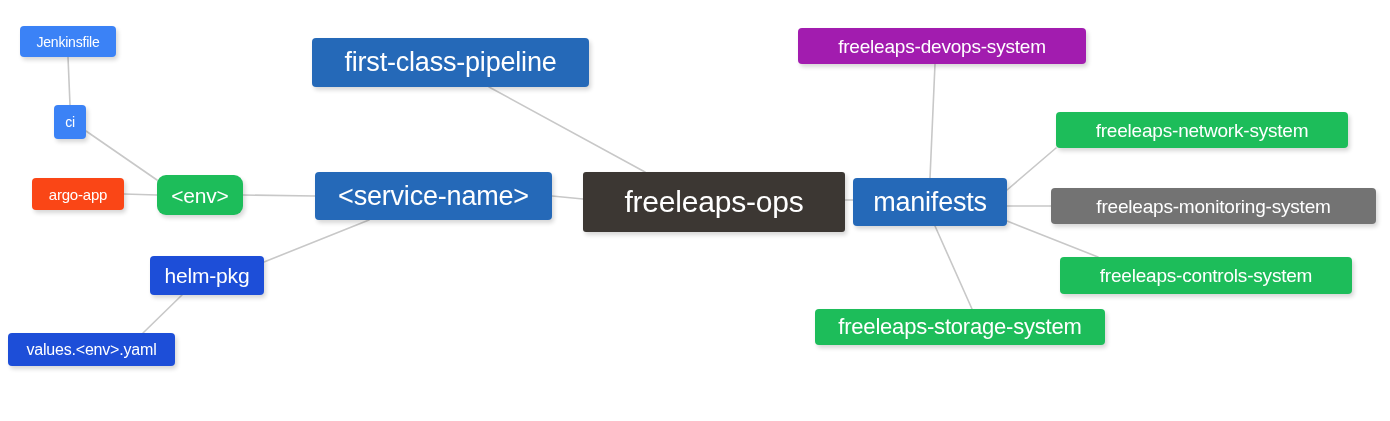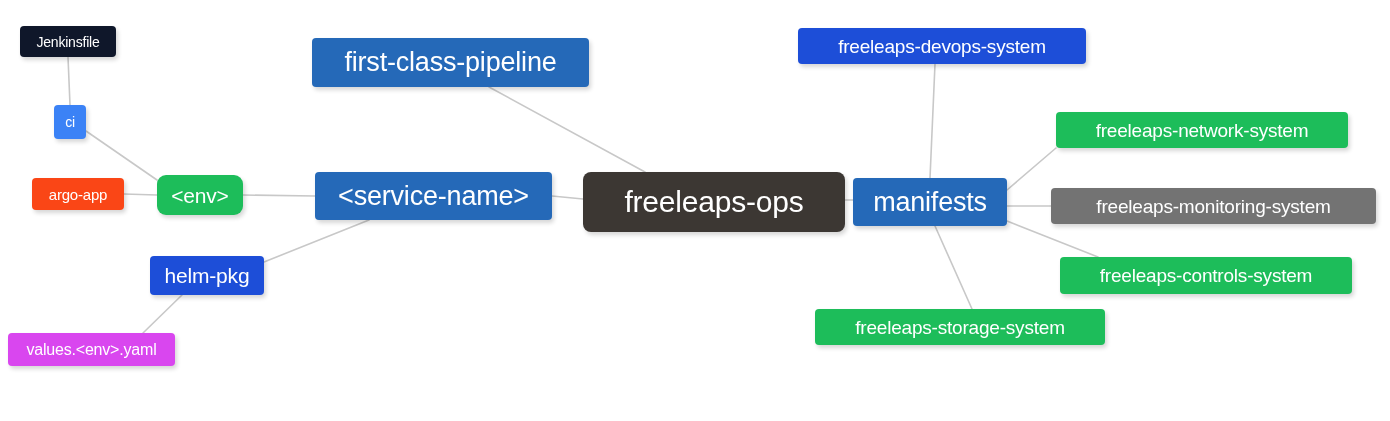"Jenkinsfile" div.node { background: #0f172a -> #3b82f6 }
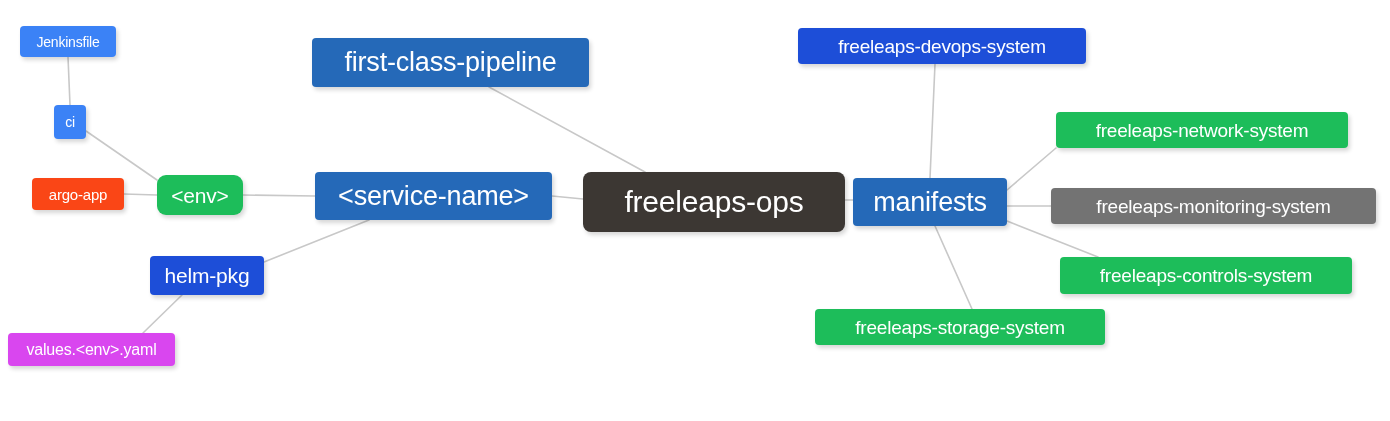"freeleaps-devops-system" div.node { background: #1d4ed8 -> #a21caf }
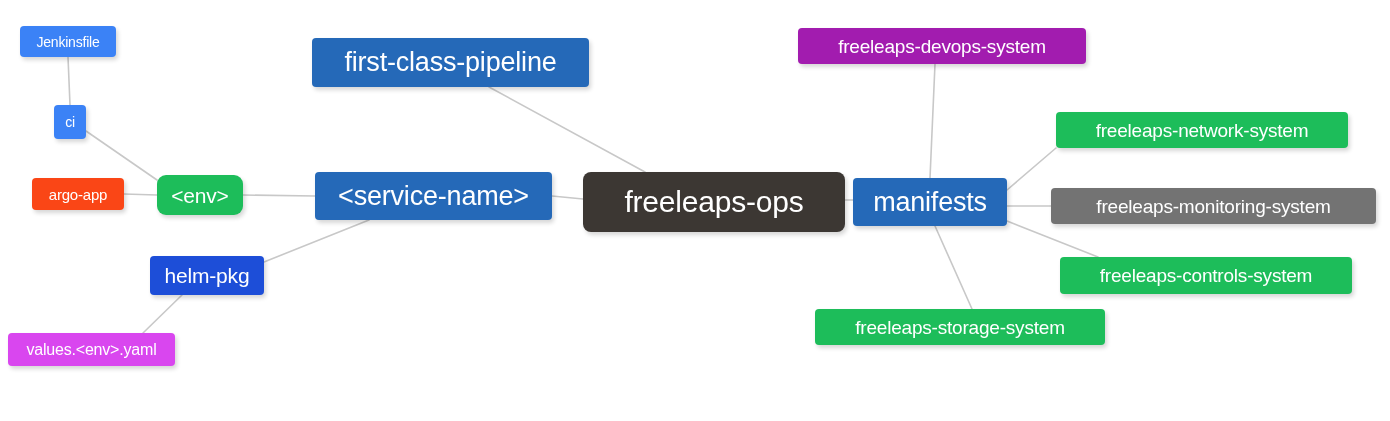"freeleaps-ops" .node.root { border-radius: 8px -> 3px }
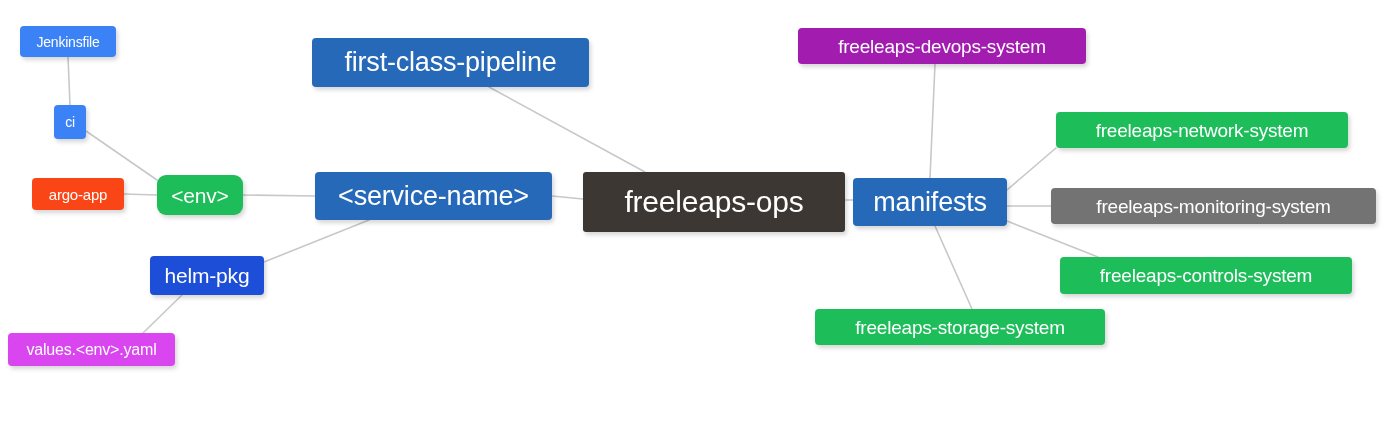"freeleaps-storage-system" div.node { font-size: 19px -> 22px }
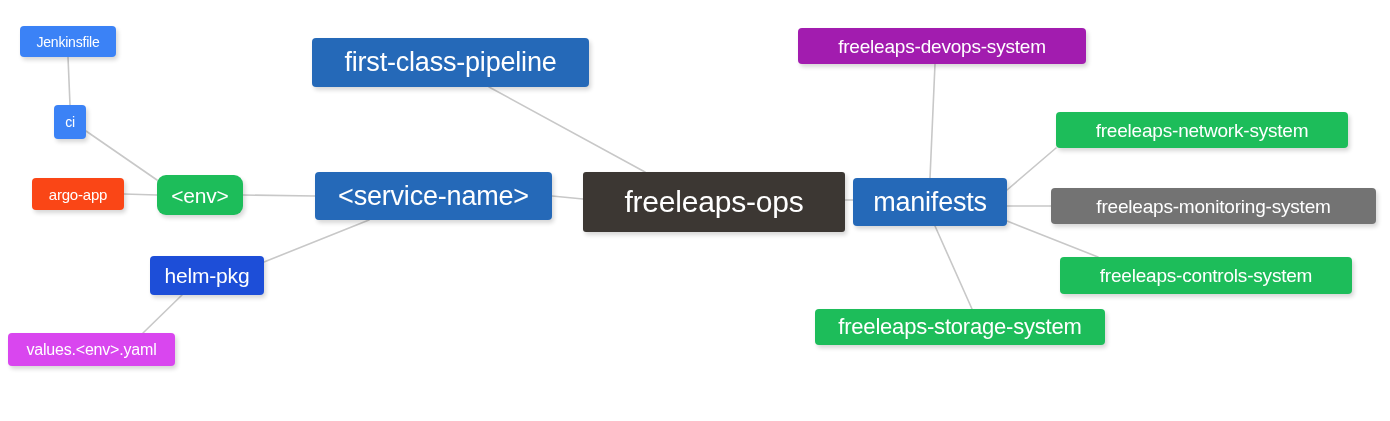"values.<env>.yaml" div.node { background: #d946ef -> #1d4ed8 }
